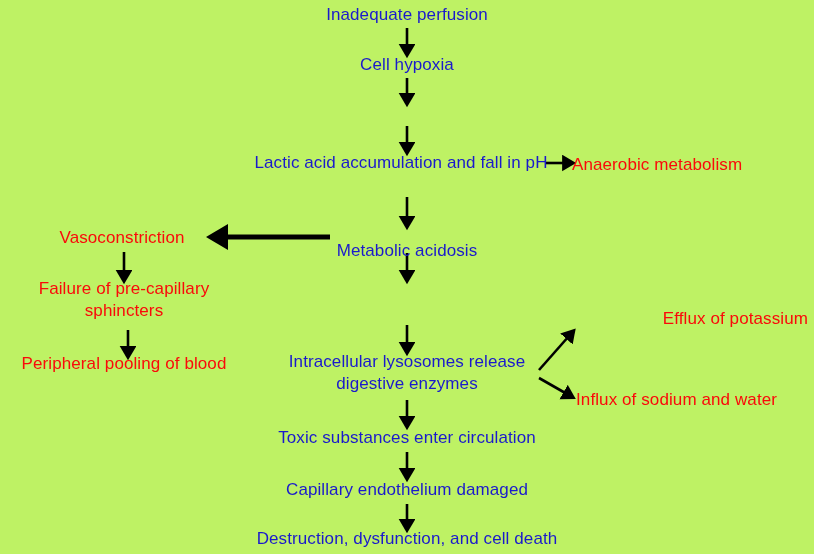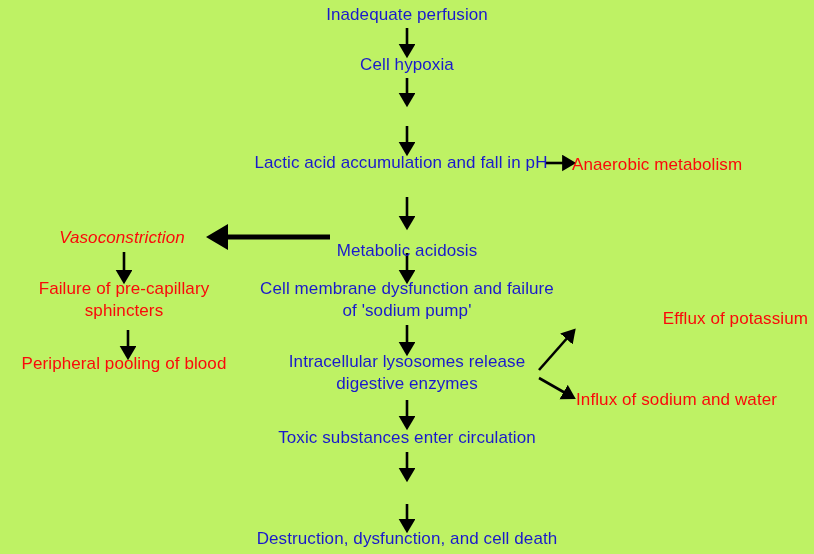"Vasoconstriction" div.node { font-style: italic -> none }
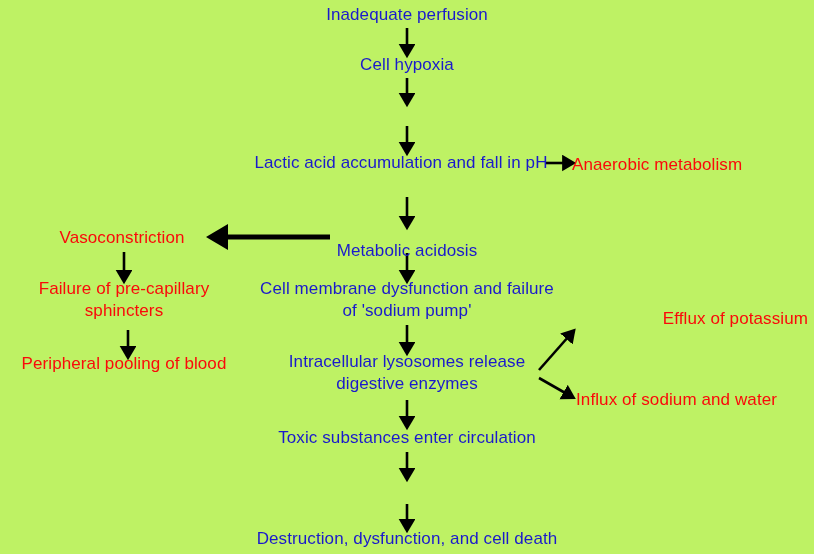"Cell membrane dysfunction and failure" div.node { html: <div>Cell membrane dysfunction and failure of 'sodium pump'</div> -> none }
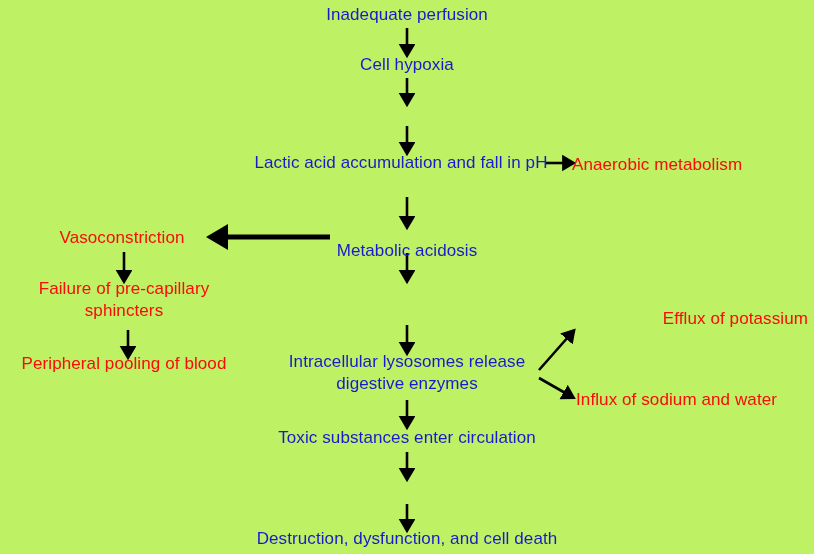"Capillary endothelium damaged" div.node { html: none -> <div>Capillary endothelium damaged</div> }
